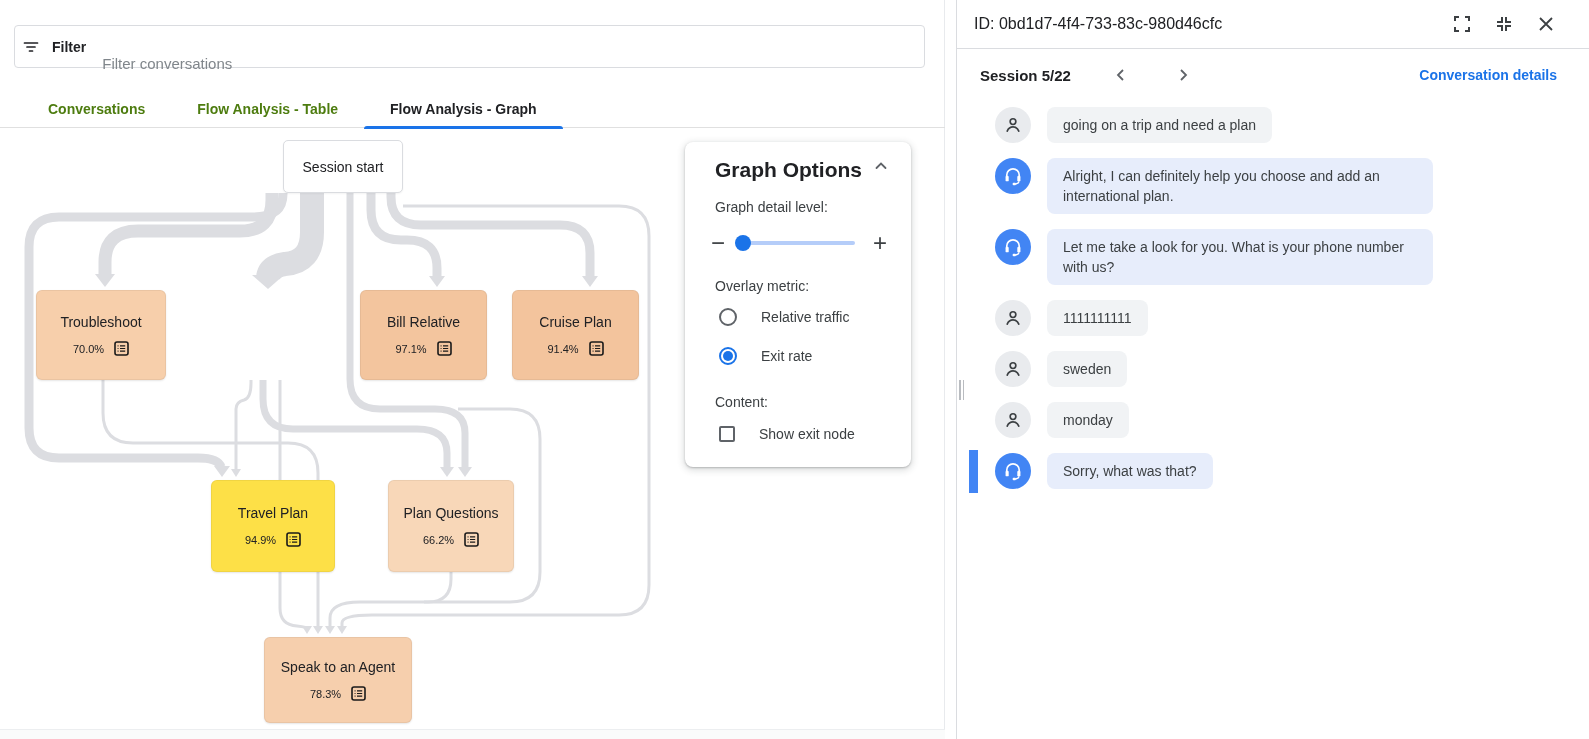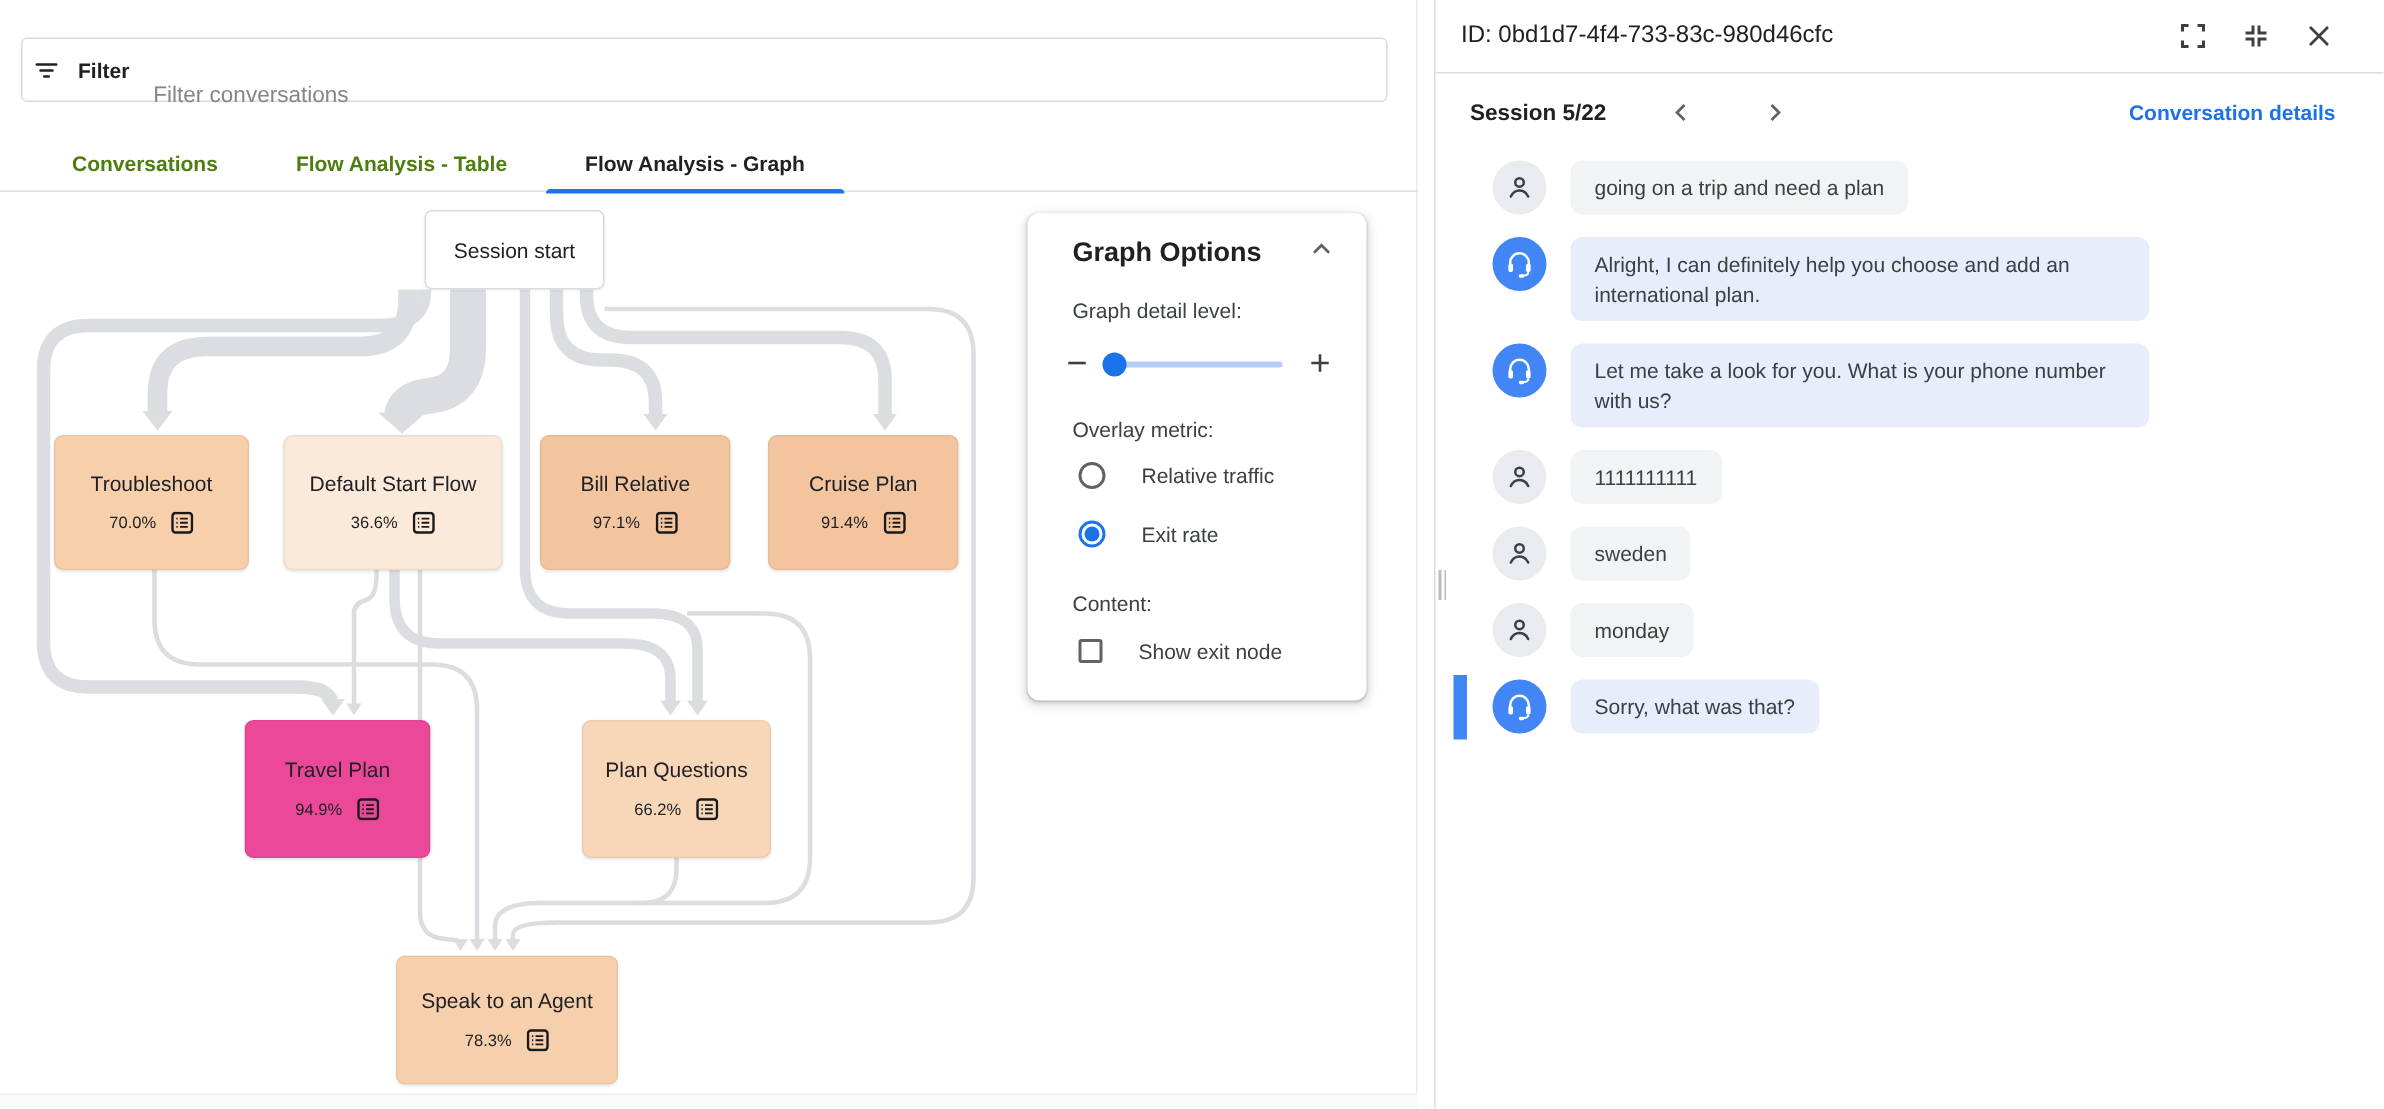"Graph Options" .go-title { font-size: 18px -> 21px }
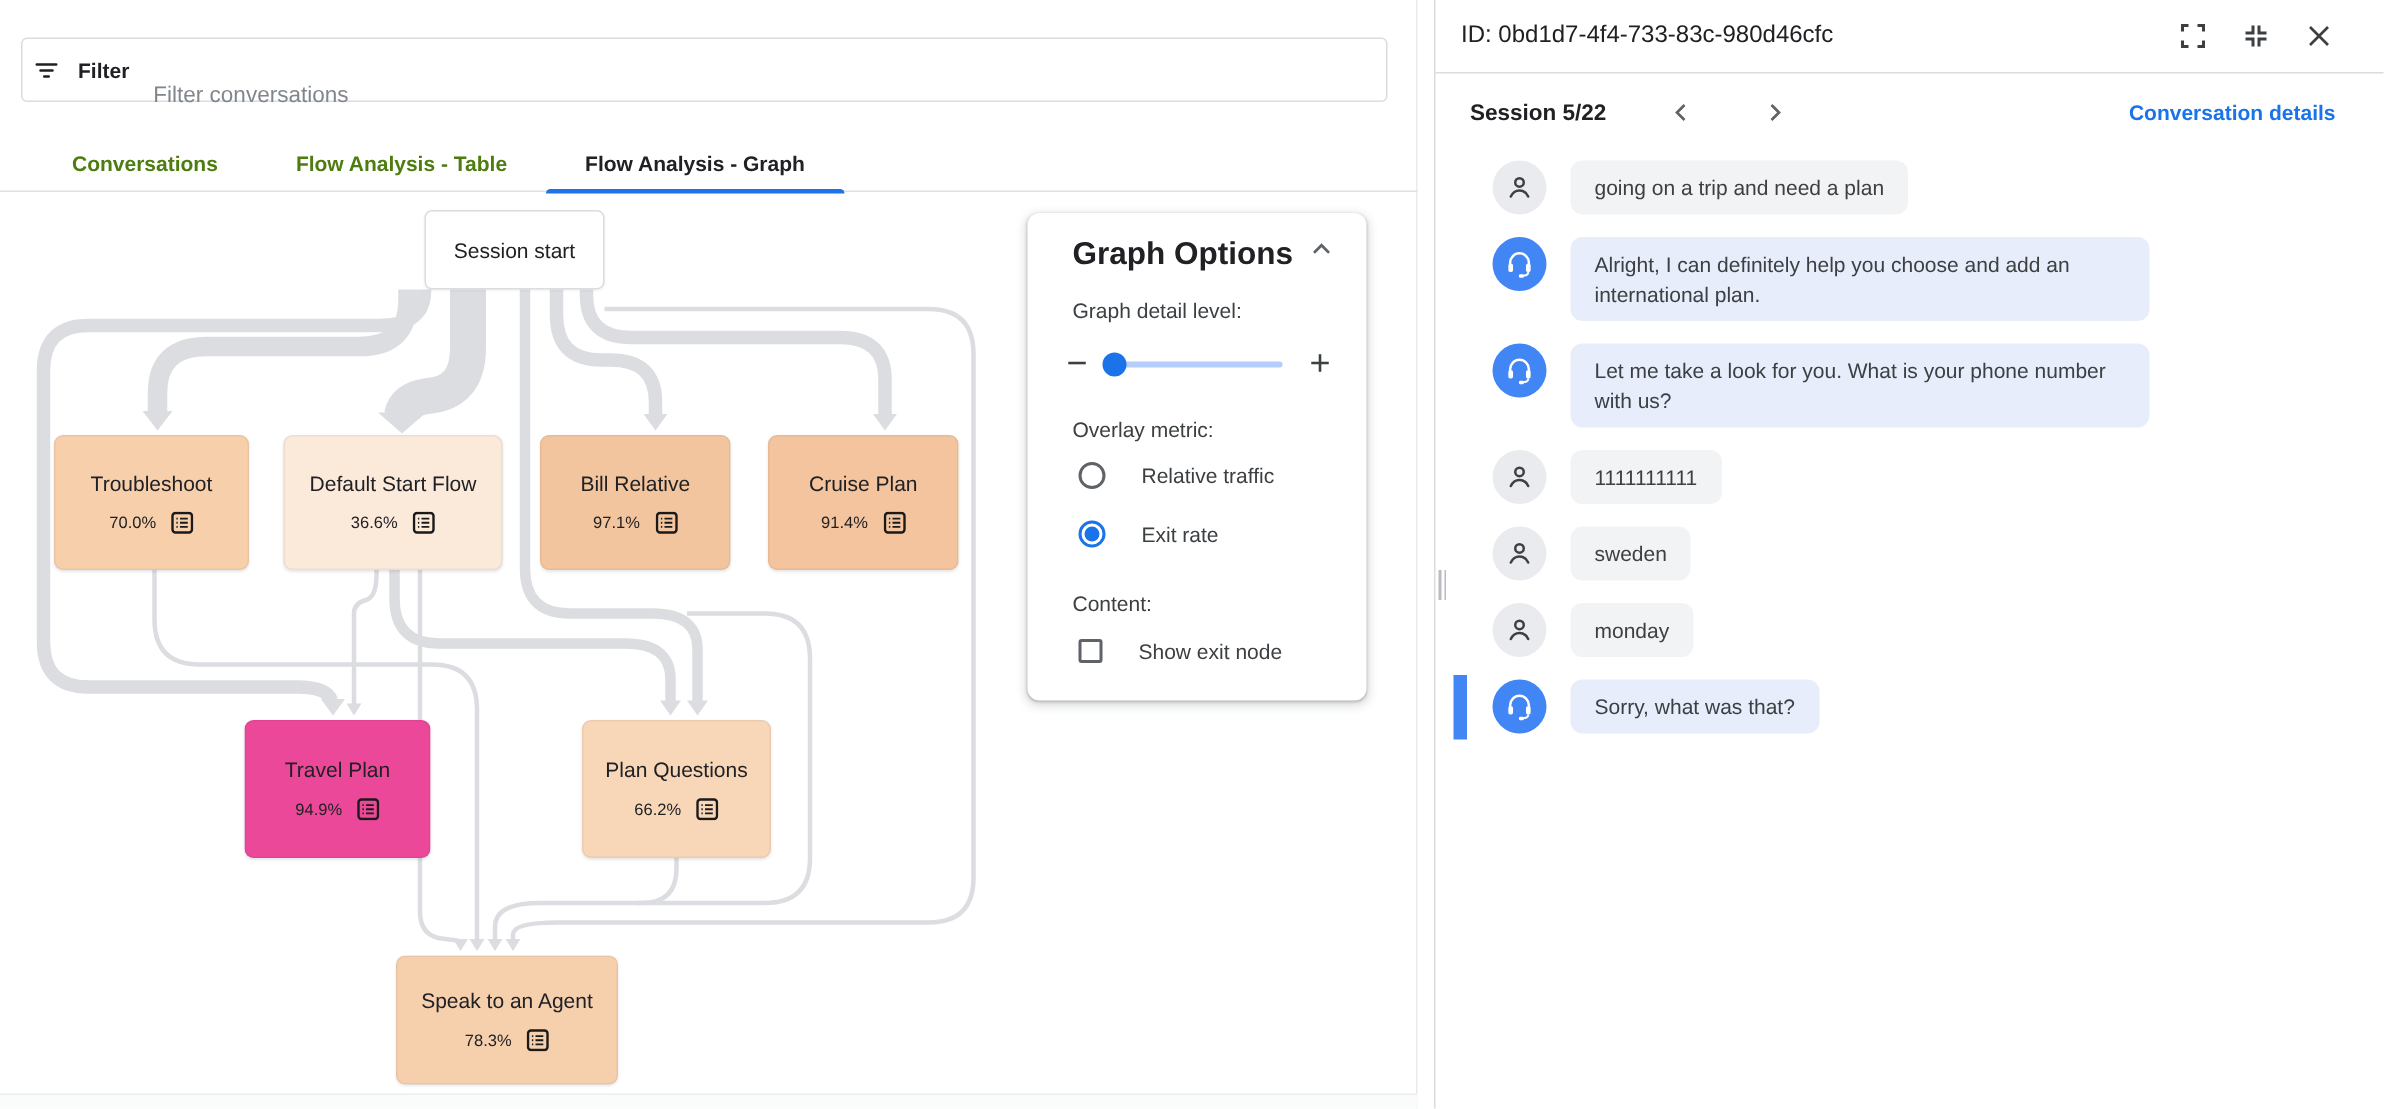"Default Start Flow" div.node { html: <div> <div>Default Start Flow</div> <div> <span>36.6%</span> <span> <svg> <rect></rect> <path></path> <path></path> </svg> </span> </div> </div> -> none }
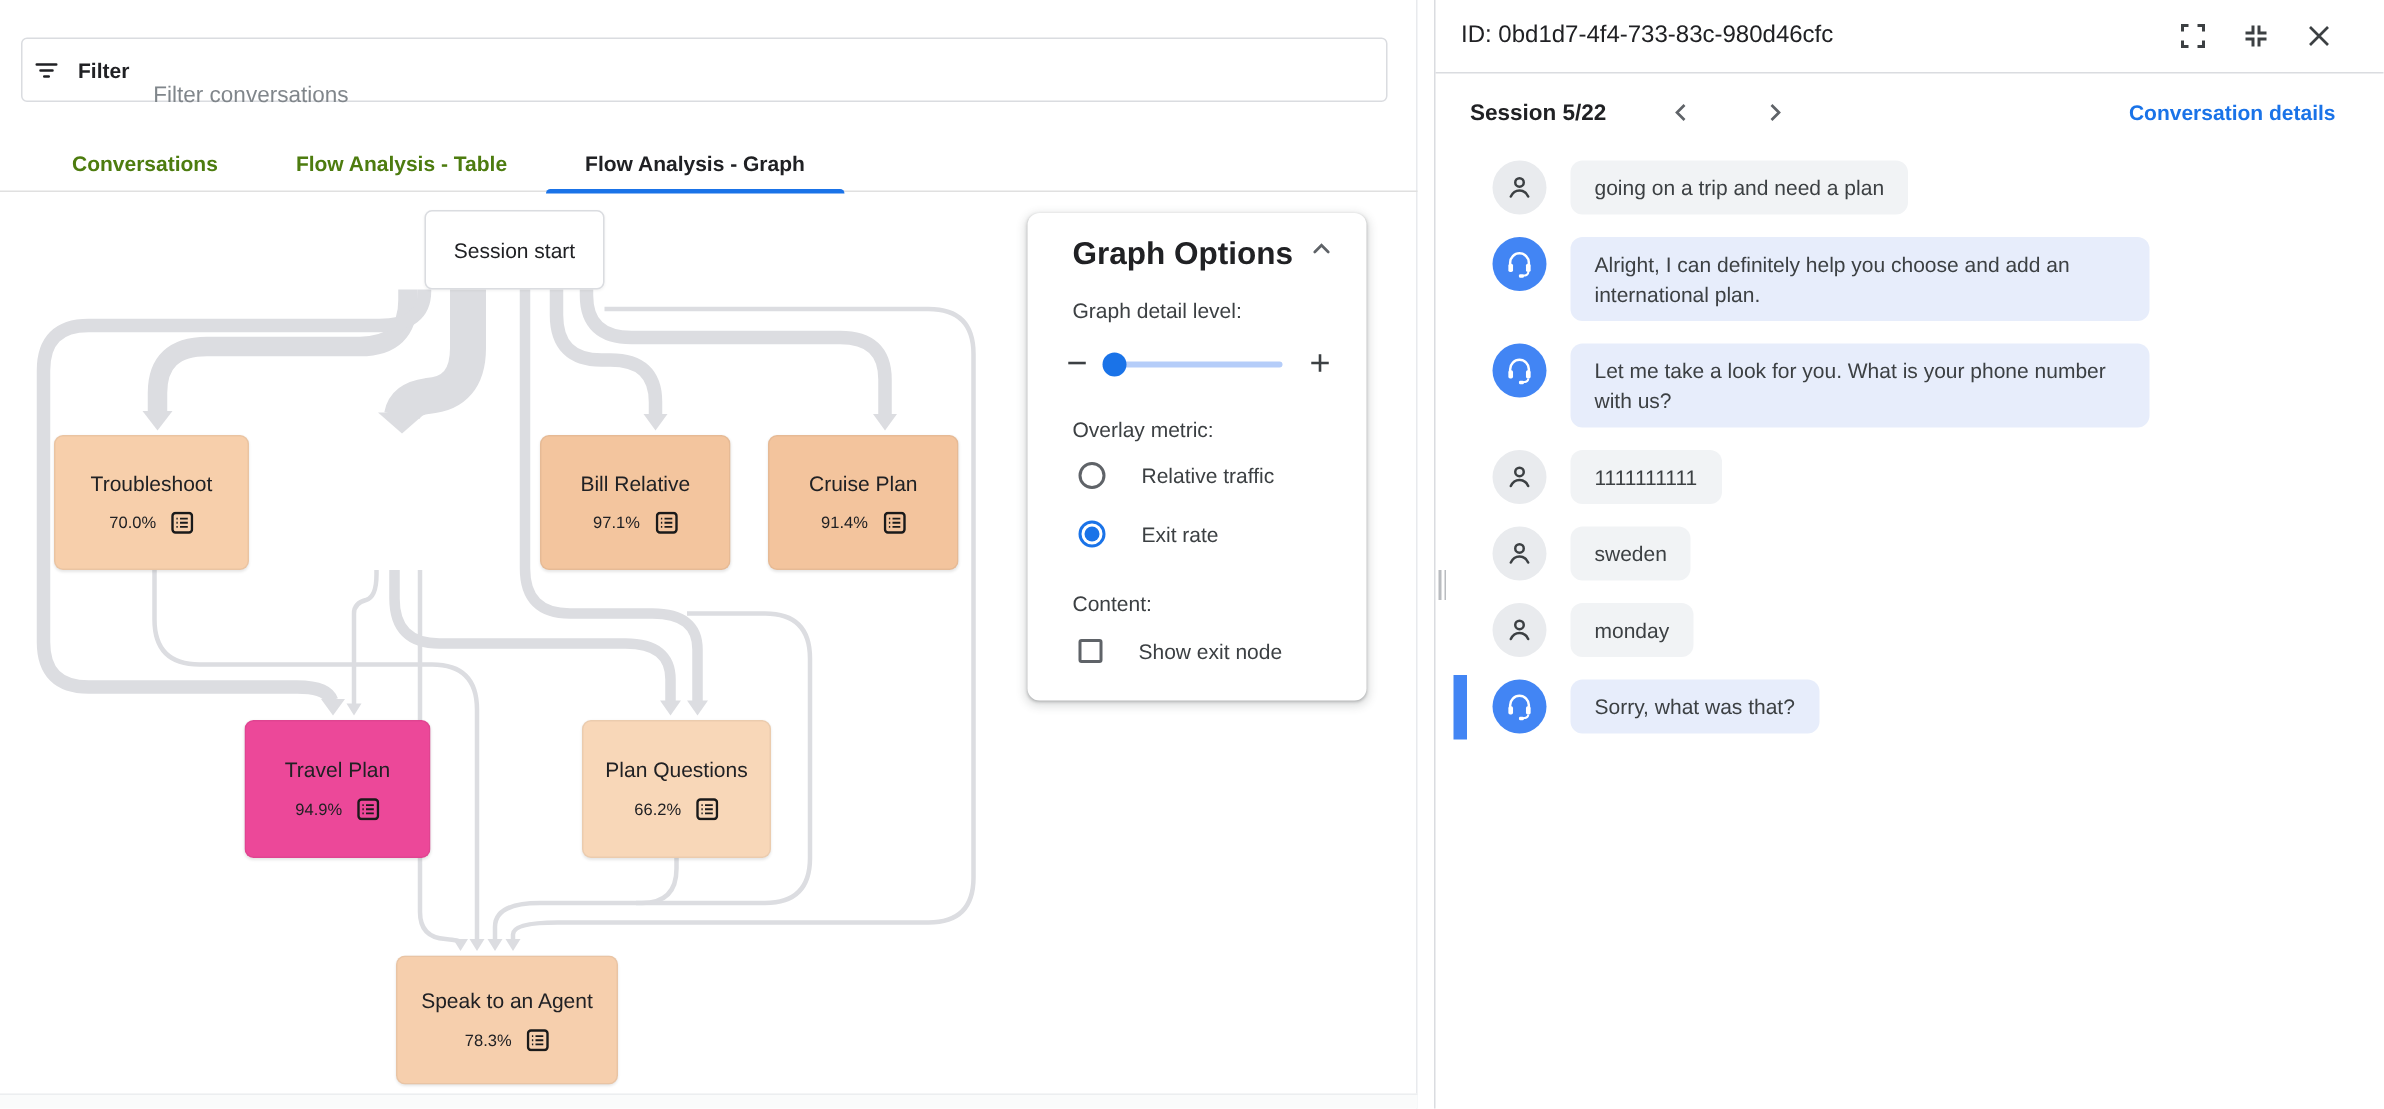"Travel Plan" div.node { background: #ec4899 -> #fde047; margin-left: none -> 48px }
